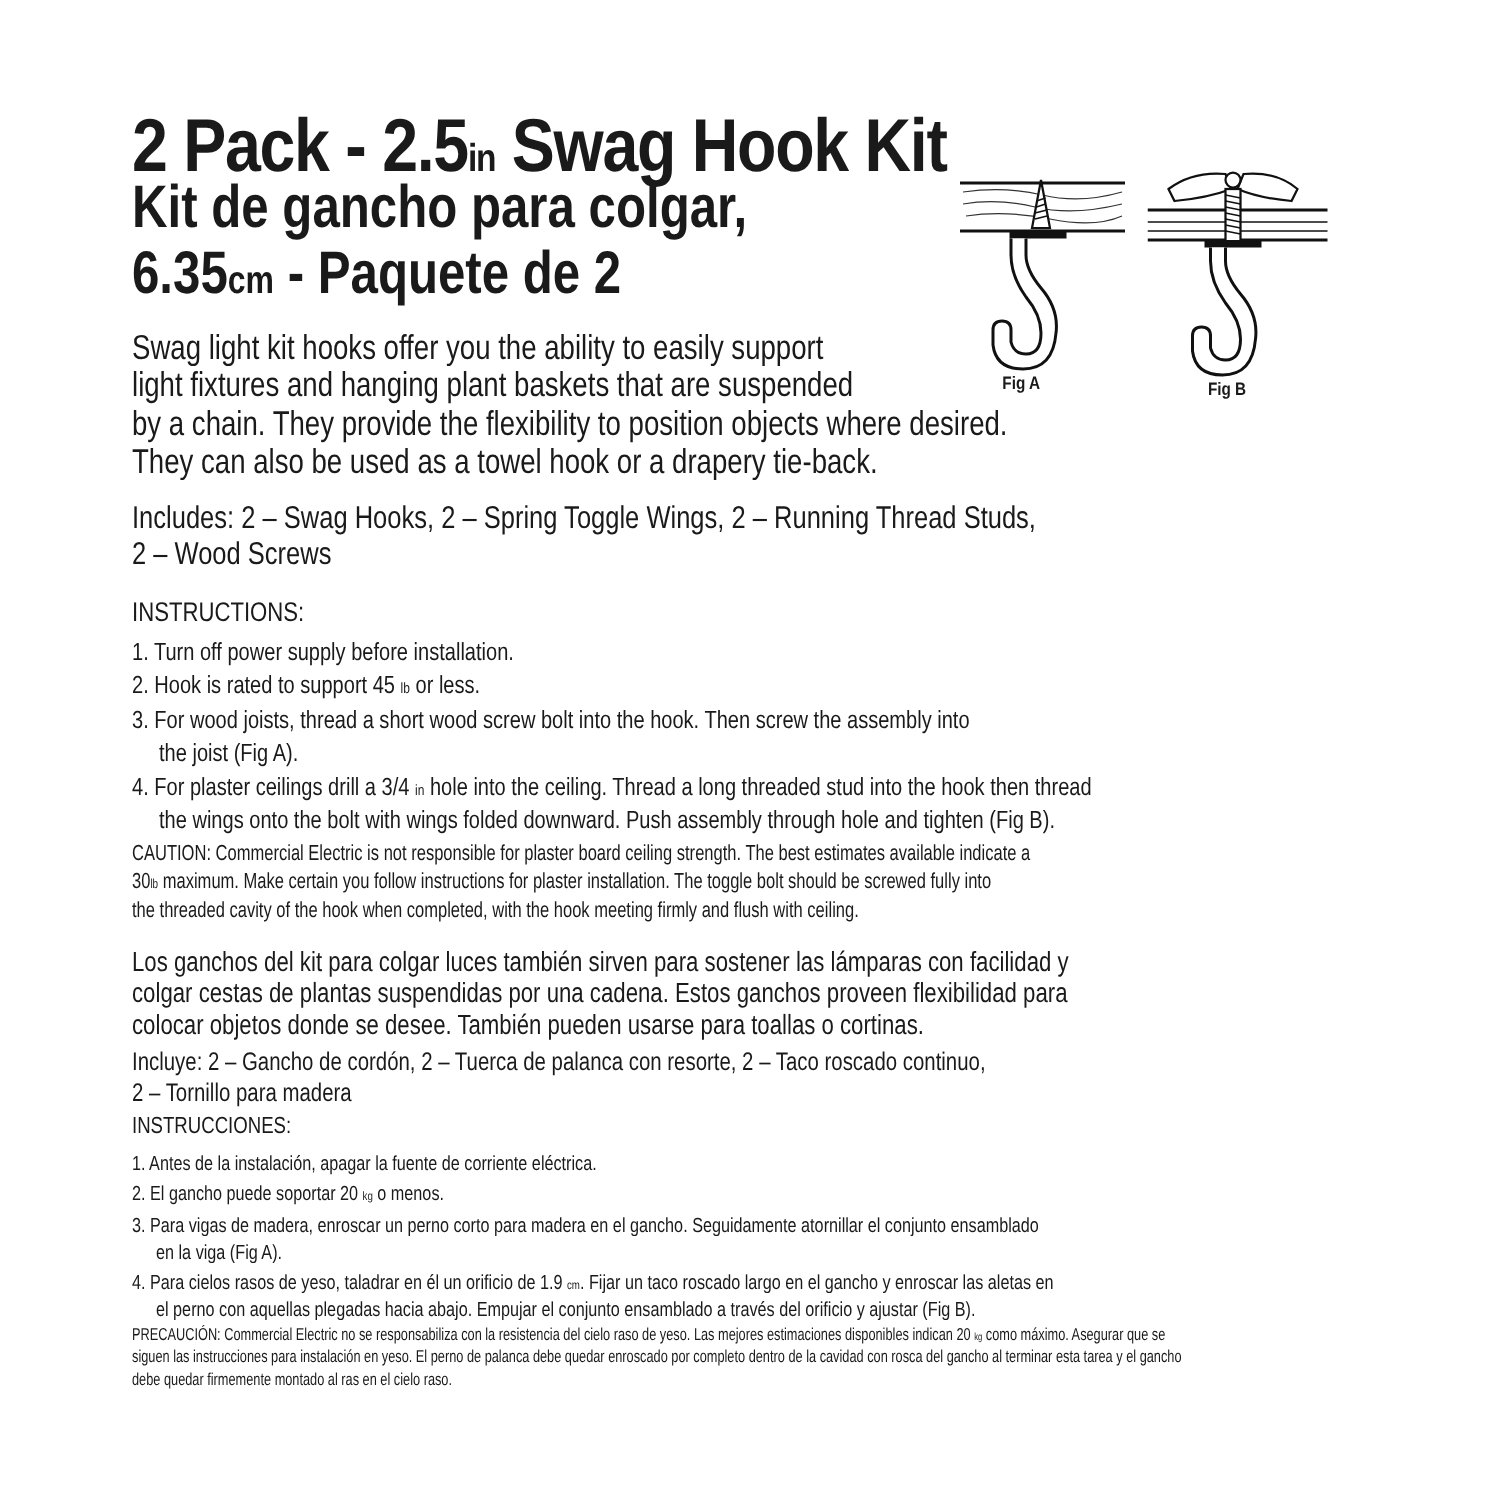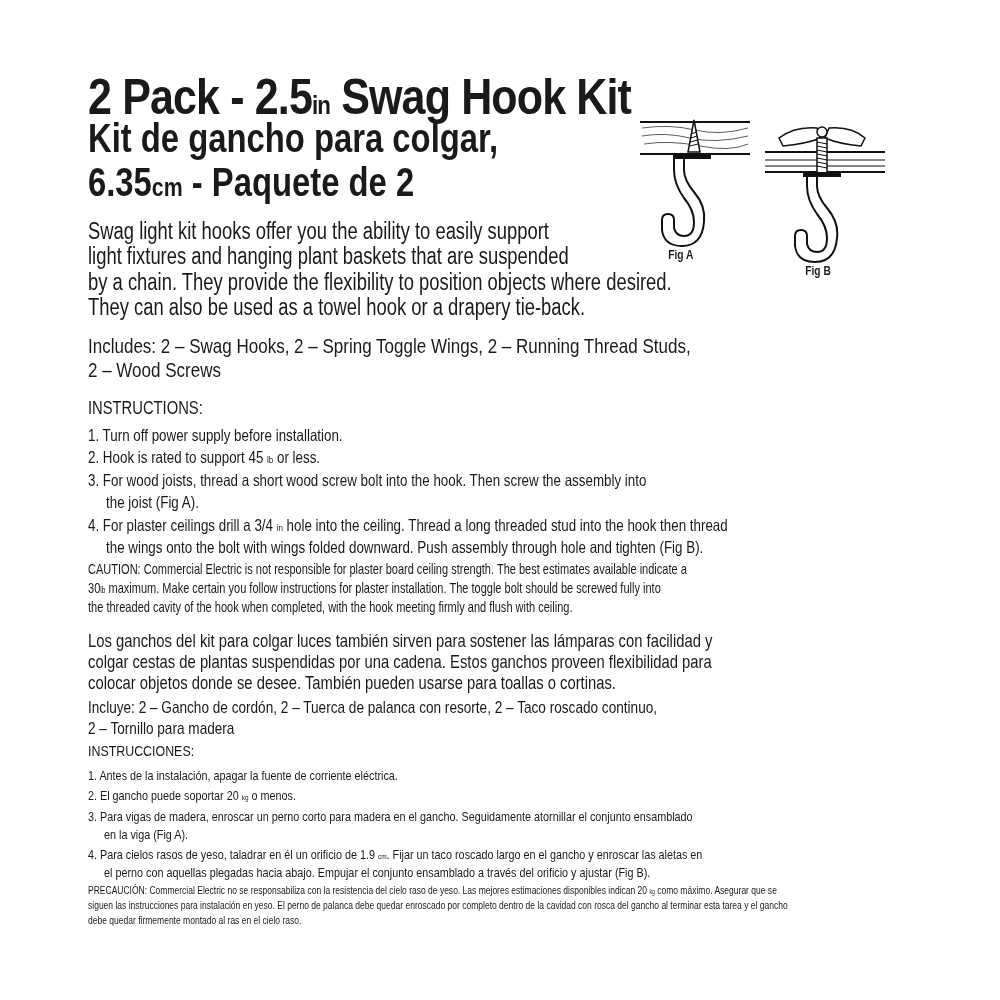"Fig B" div.abs { top: 124px -> 112px }
